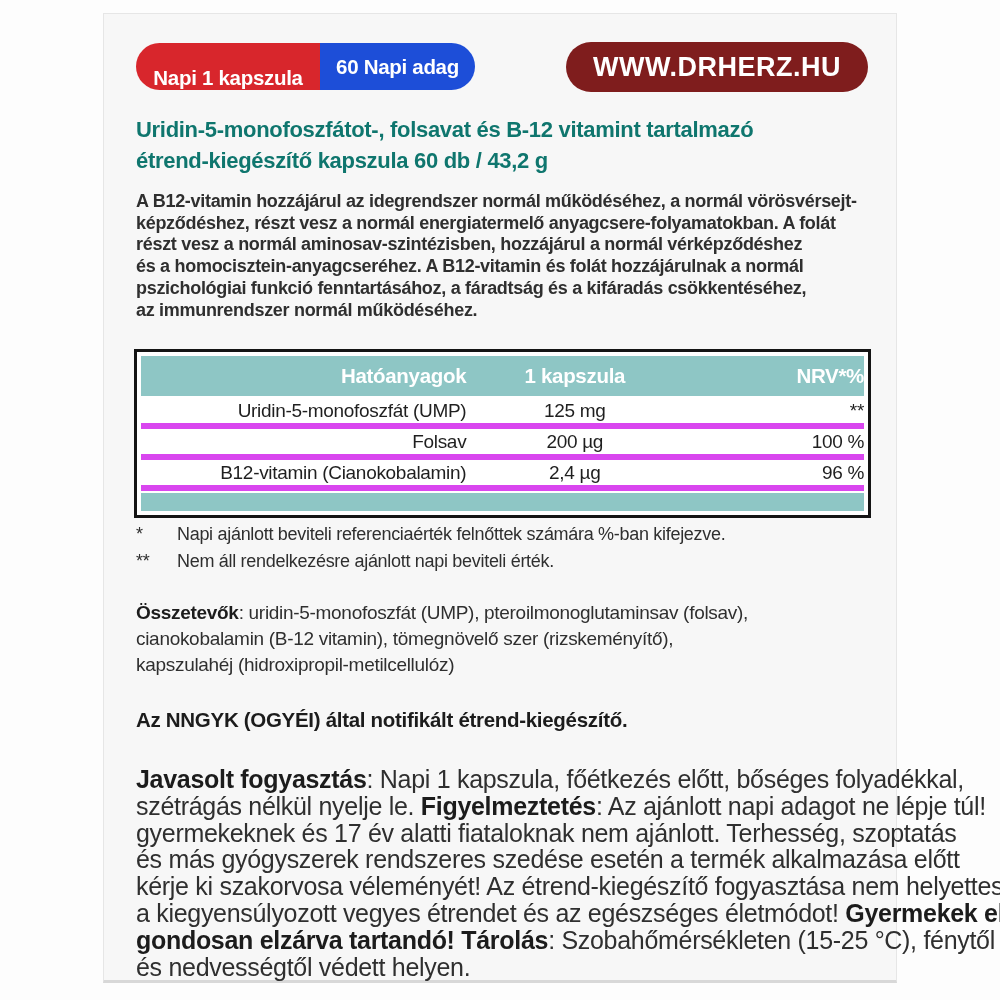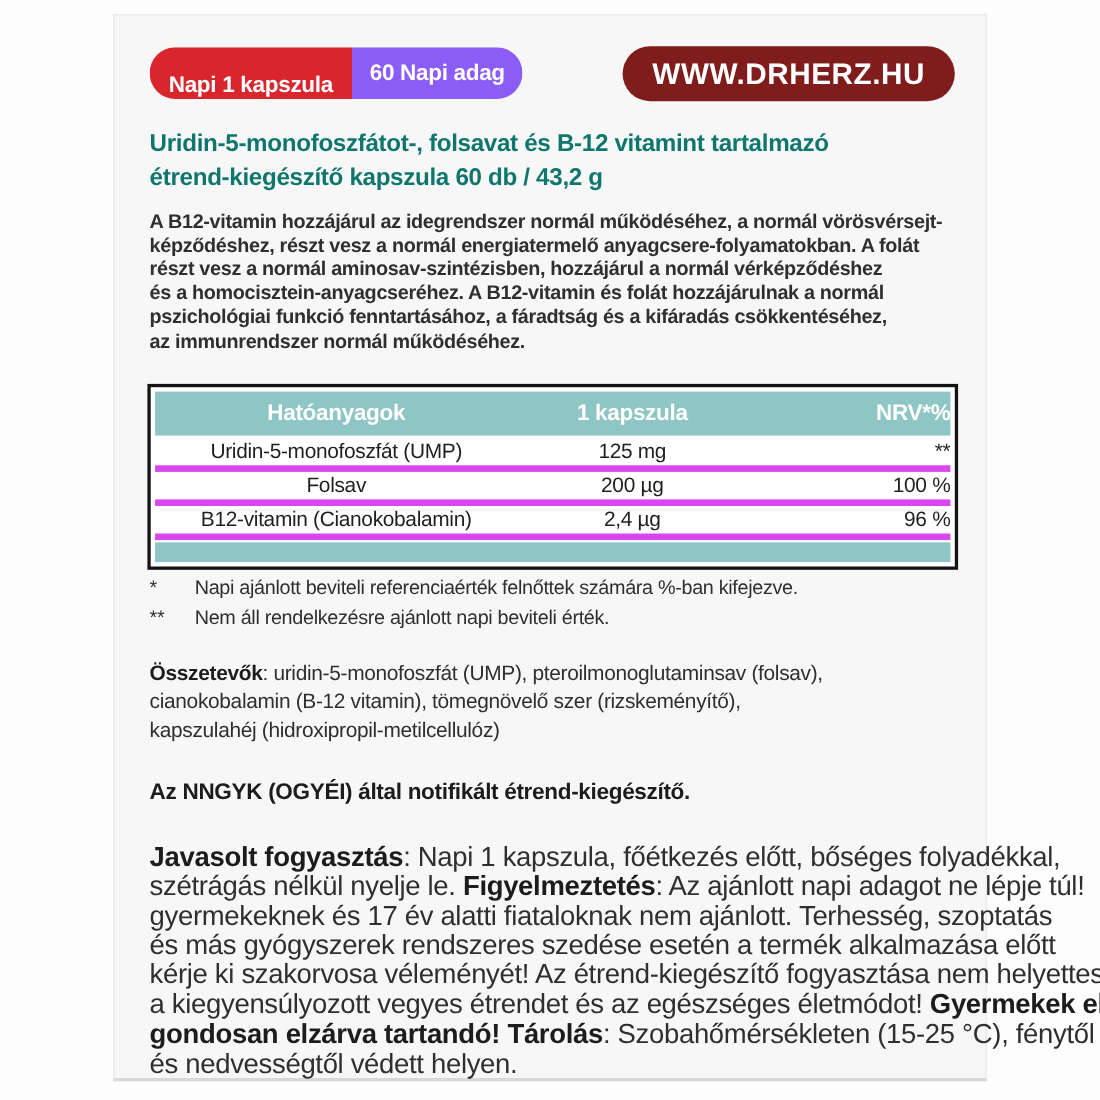"60 Napi adag" .capsule-right { background: #8b5cf6 -> #1d4ed8 }
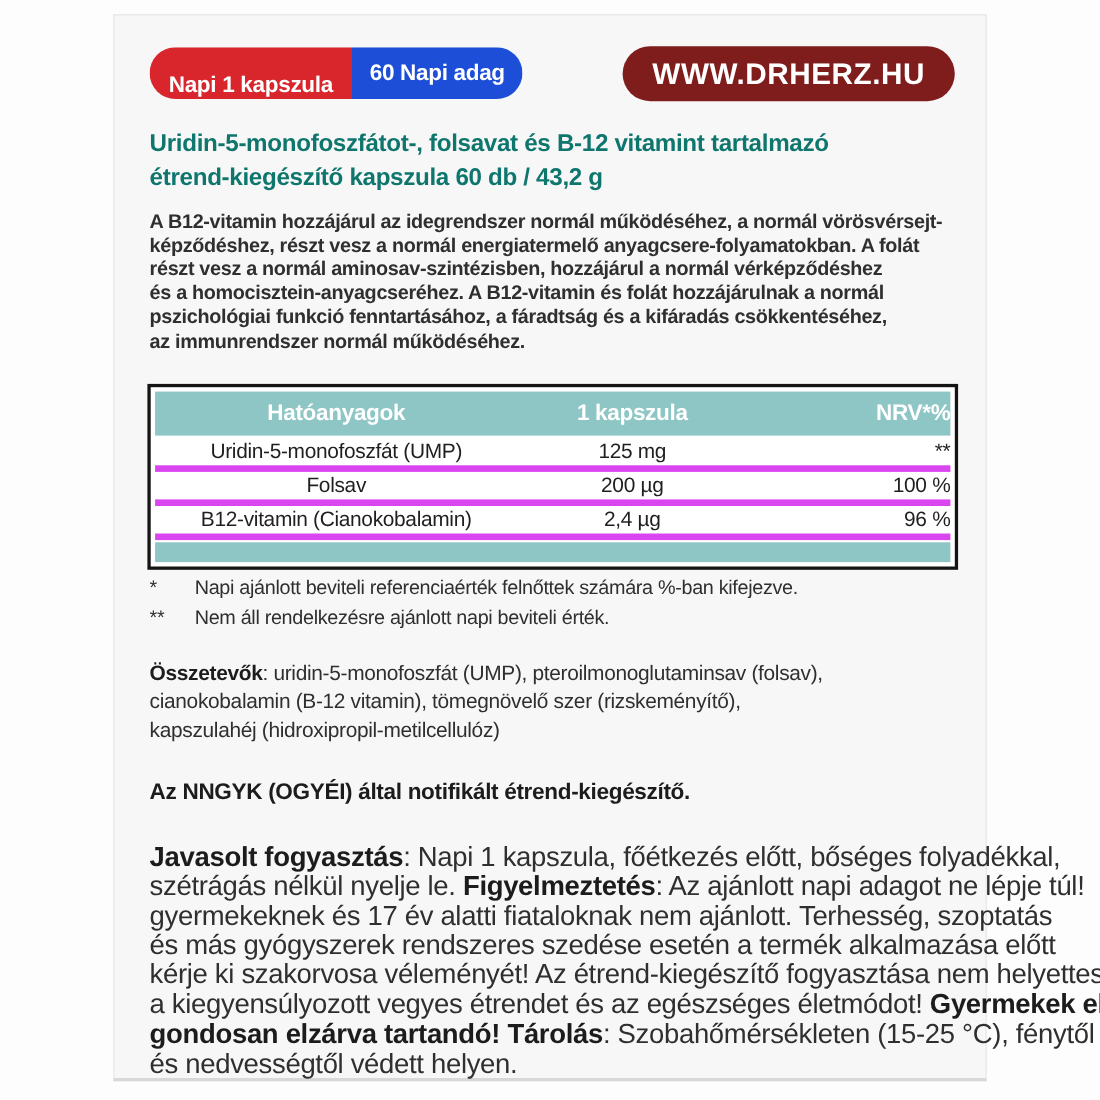"Hatóanyagok" .col-name { text-align: center -> right }
